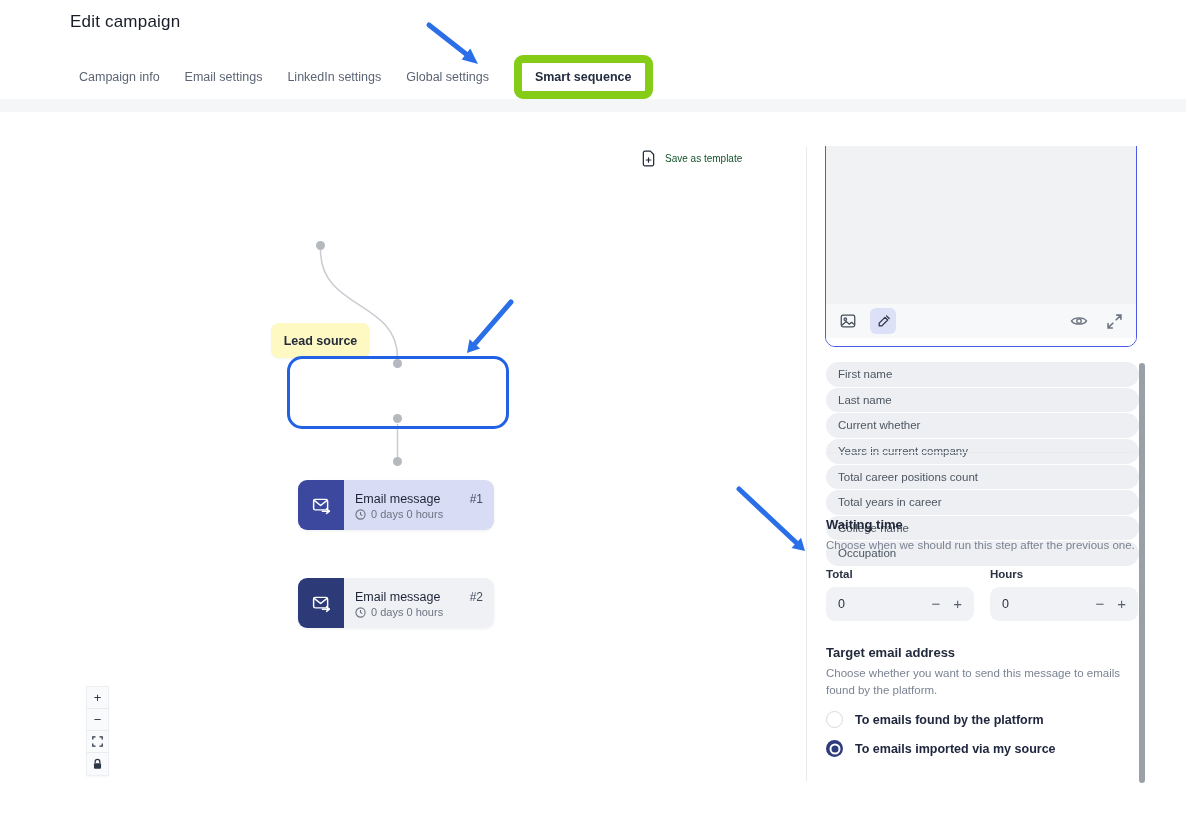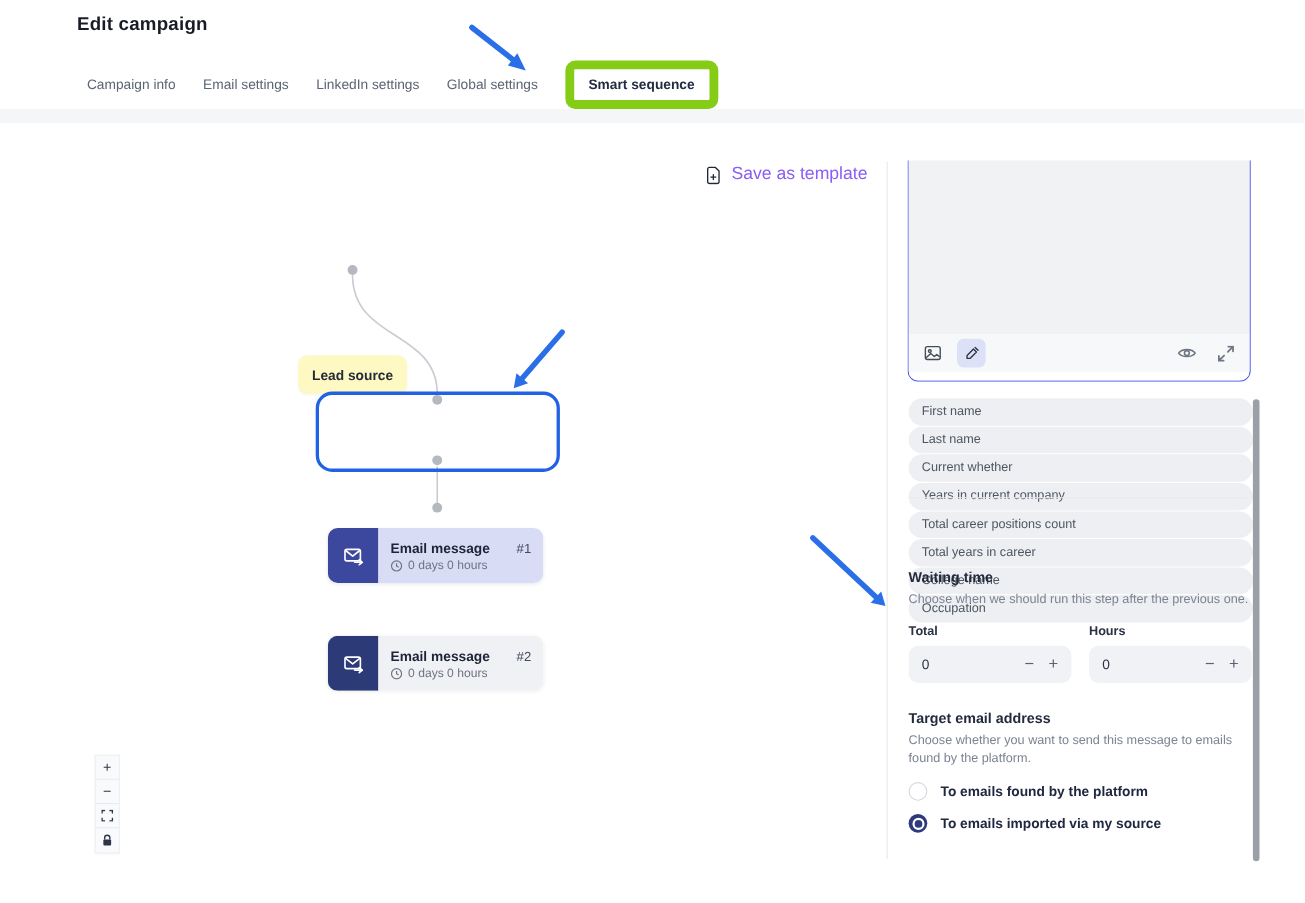"Edit campaign" .page-title { font-weight: 700 -> 400 }
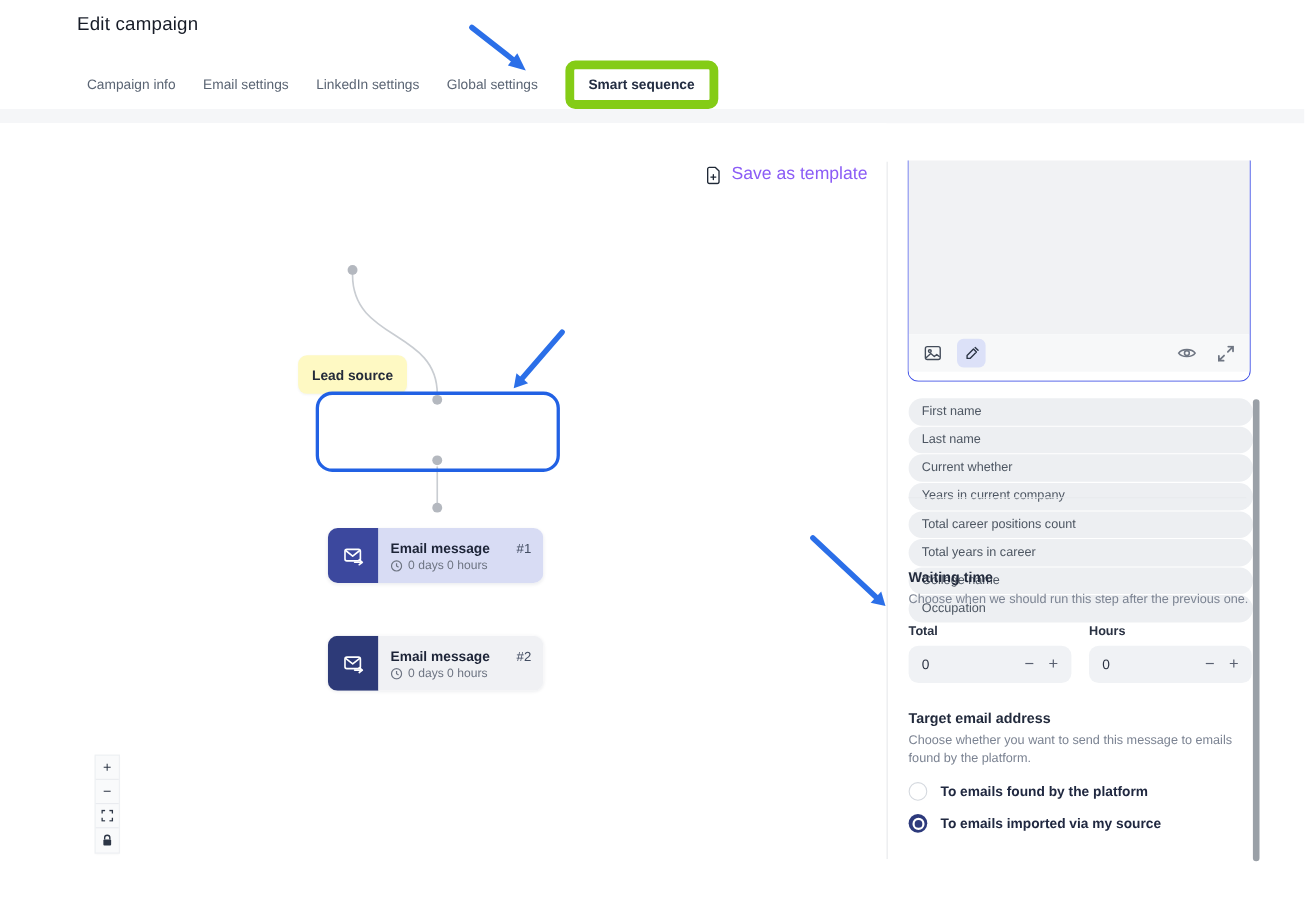"Save as template" .save-template span { color: #8b5cf6 -> #14532d; font-size: 16px -> 10px }
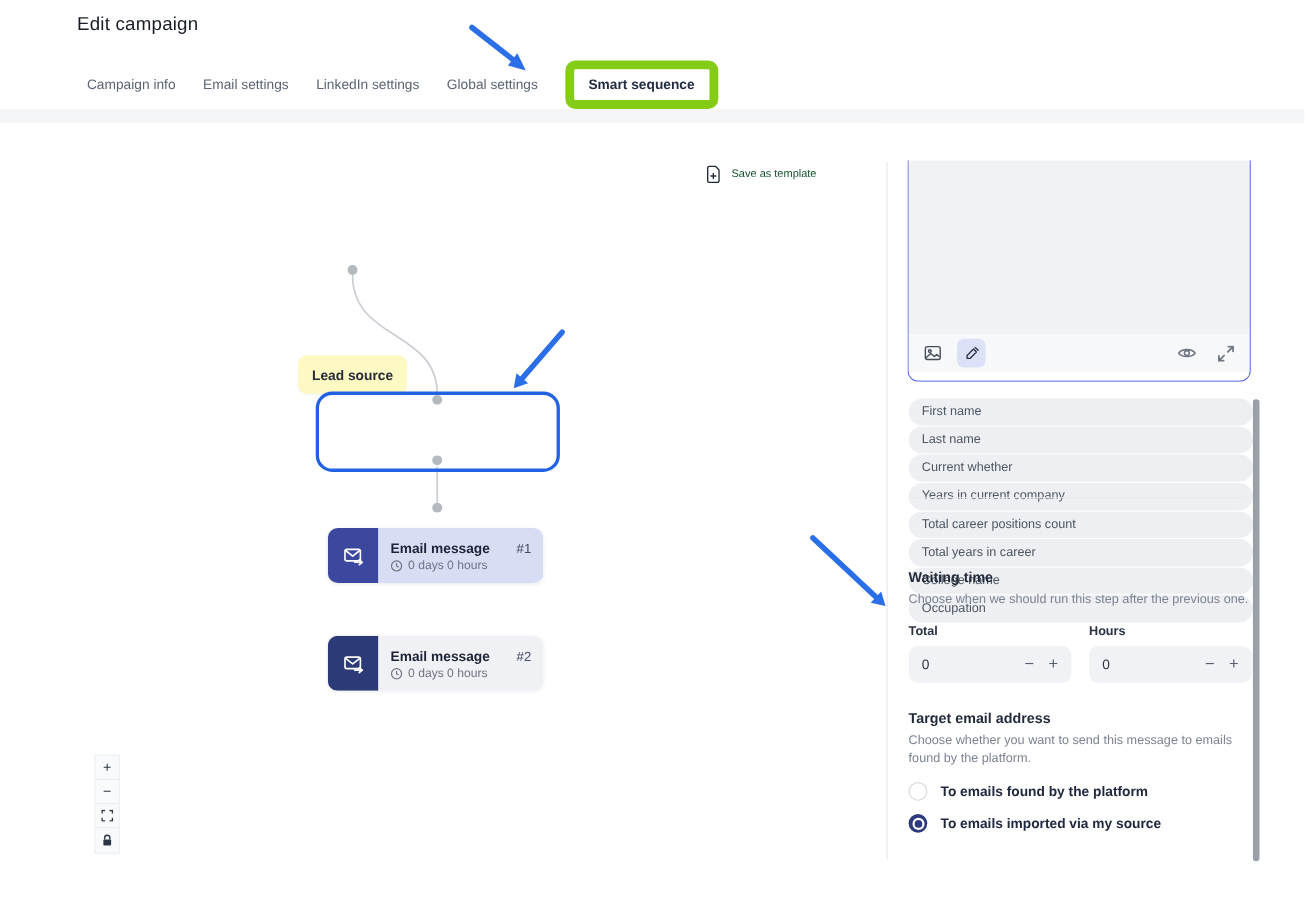"Email message" .step-title { font-weight: 700 -> 400 }
